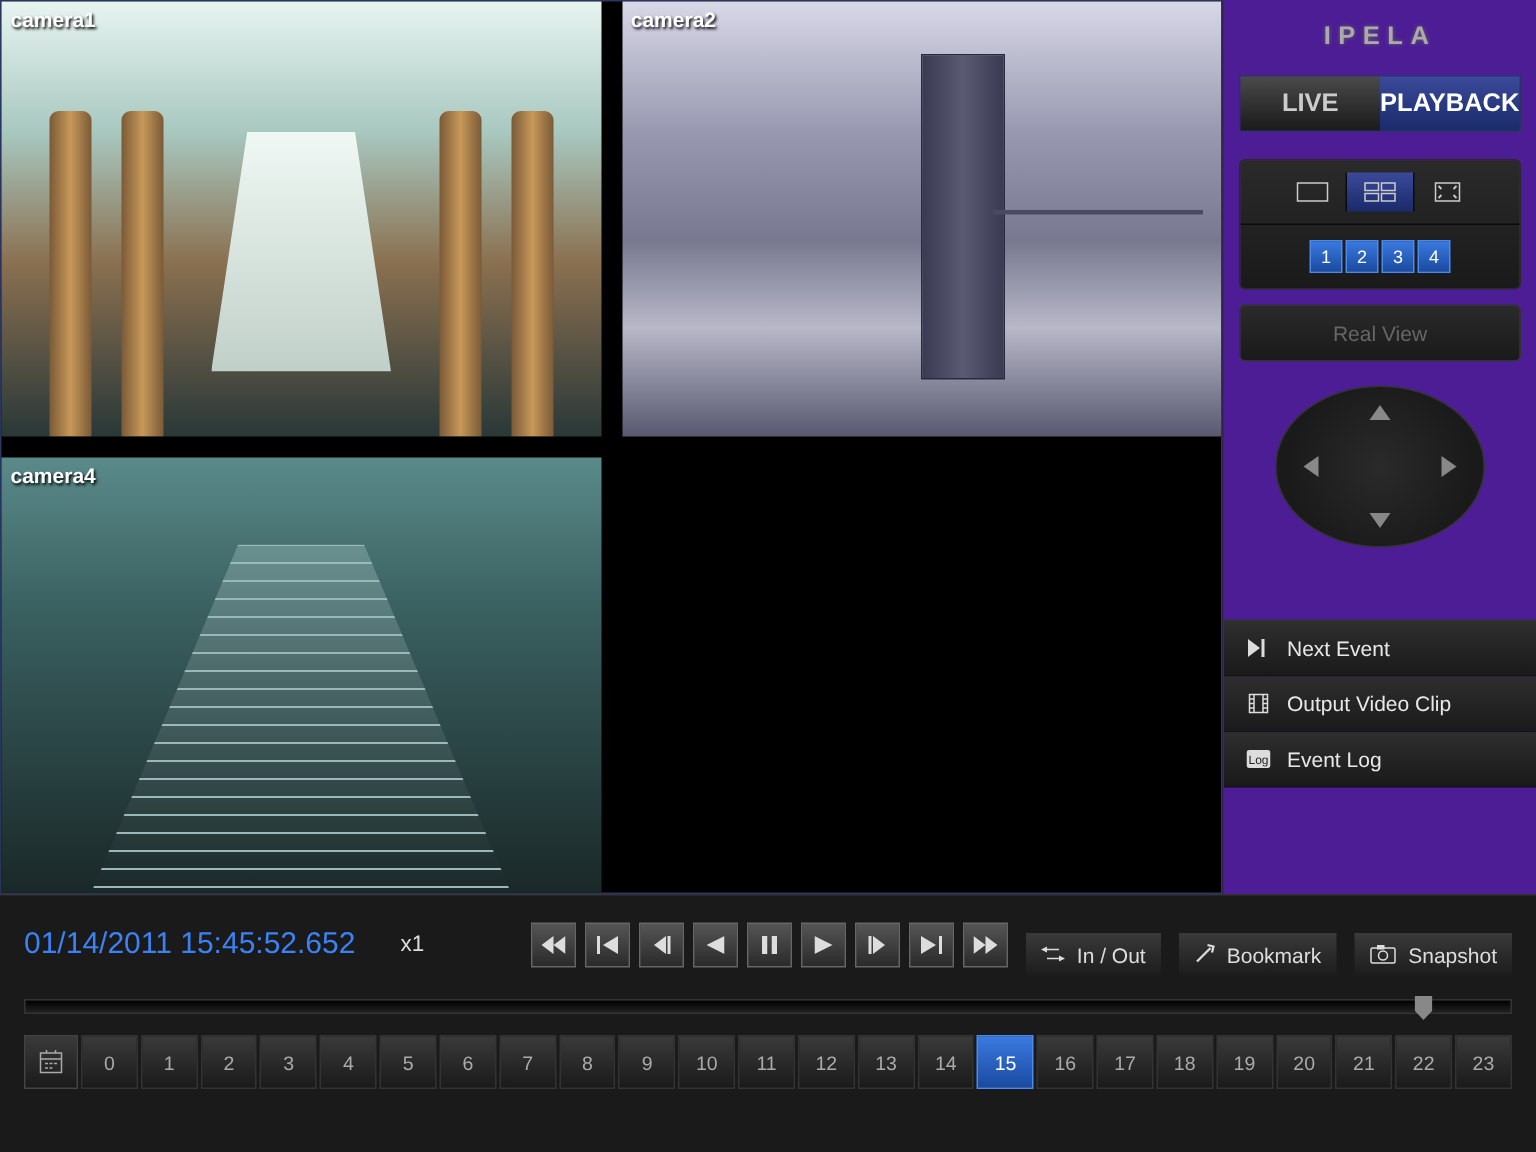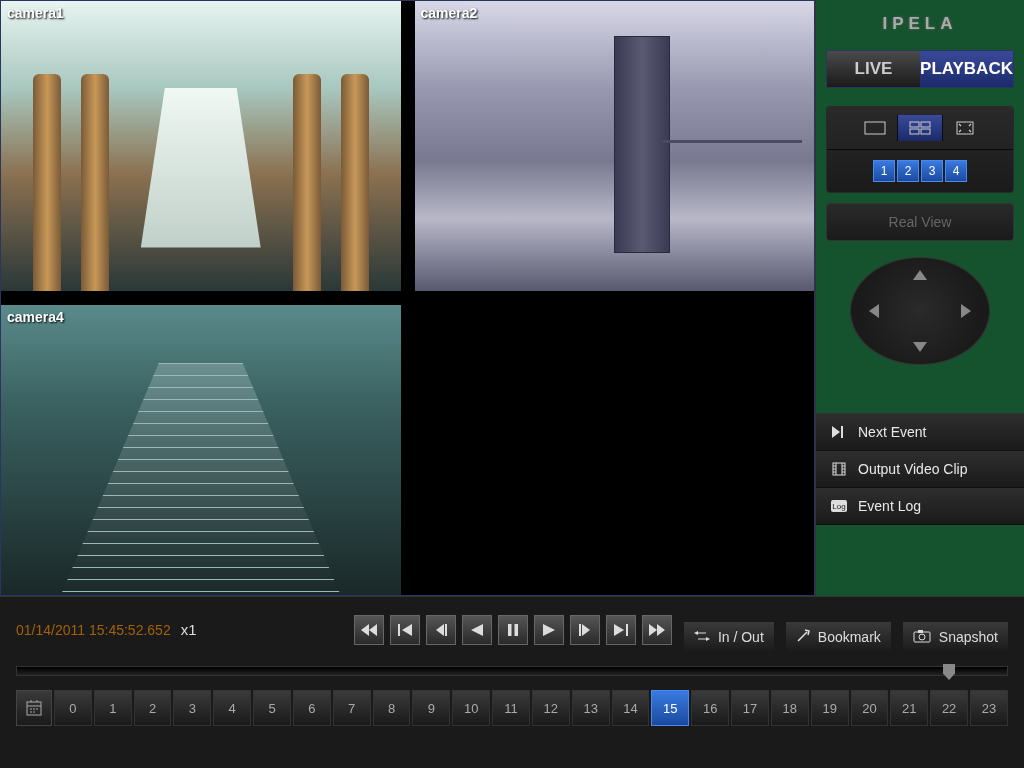"IPELA" .sidebar { background: #14532d -> #4c1d95 }
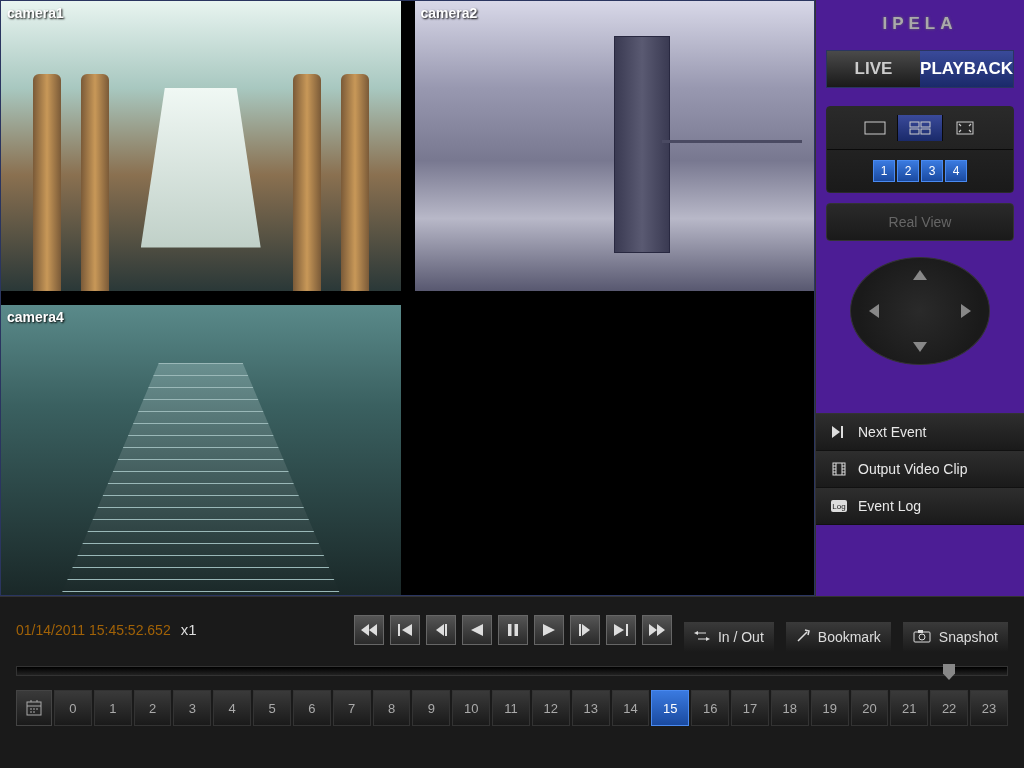"01/14/2011 15:45:52.652" .timestamp { color: #a16207 -> #3b82f6; font-size: 14px -> 20px; margin-right: 4px -> 24px }
